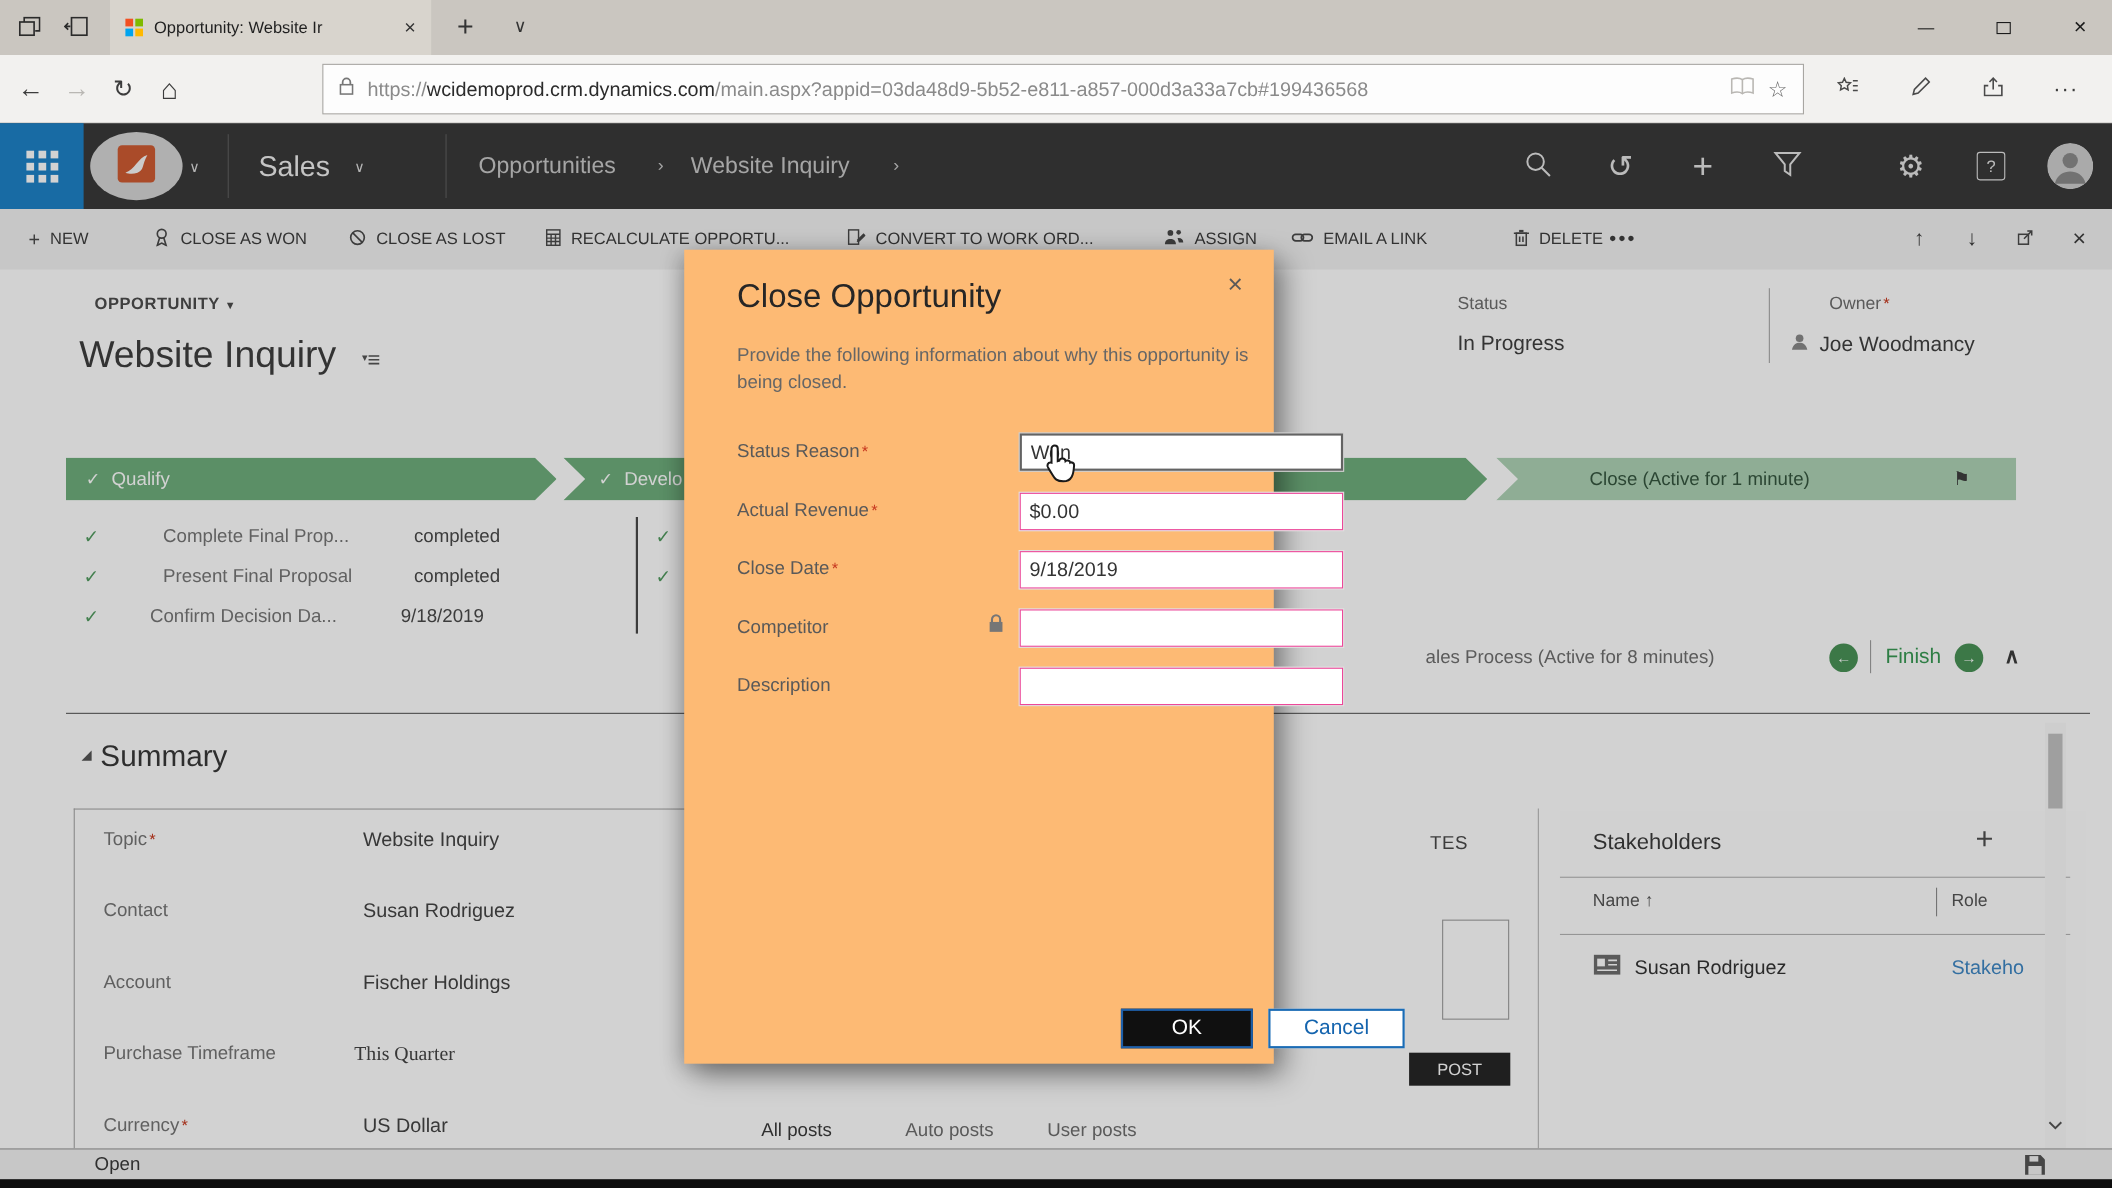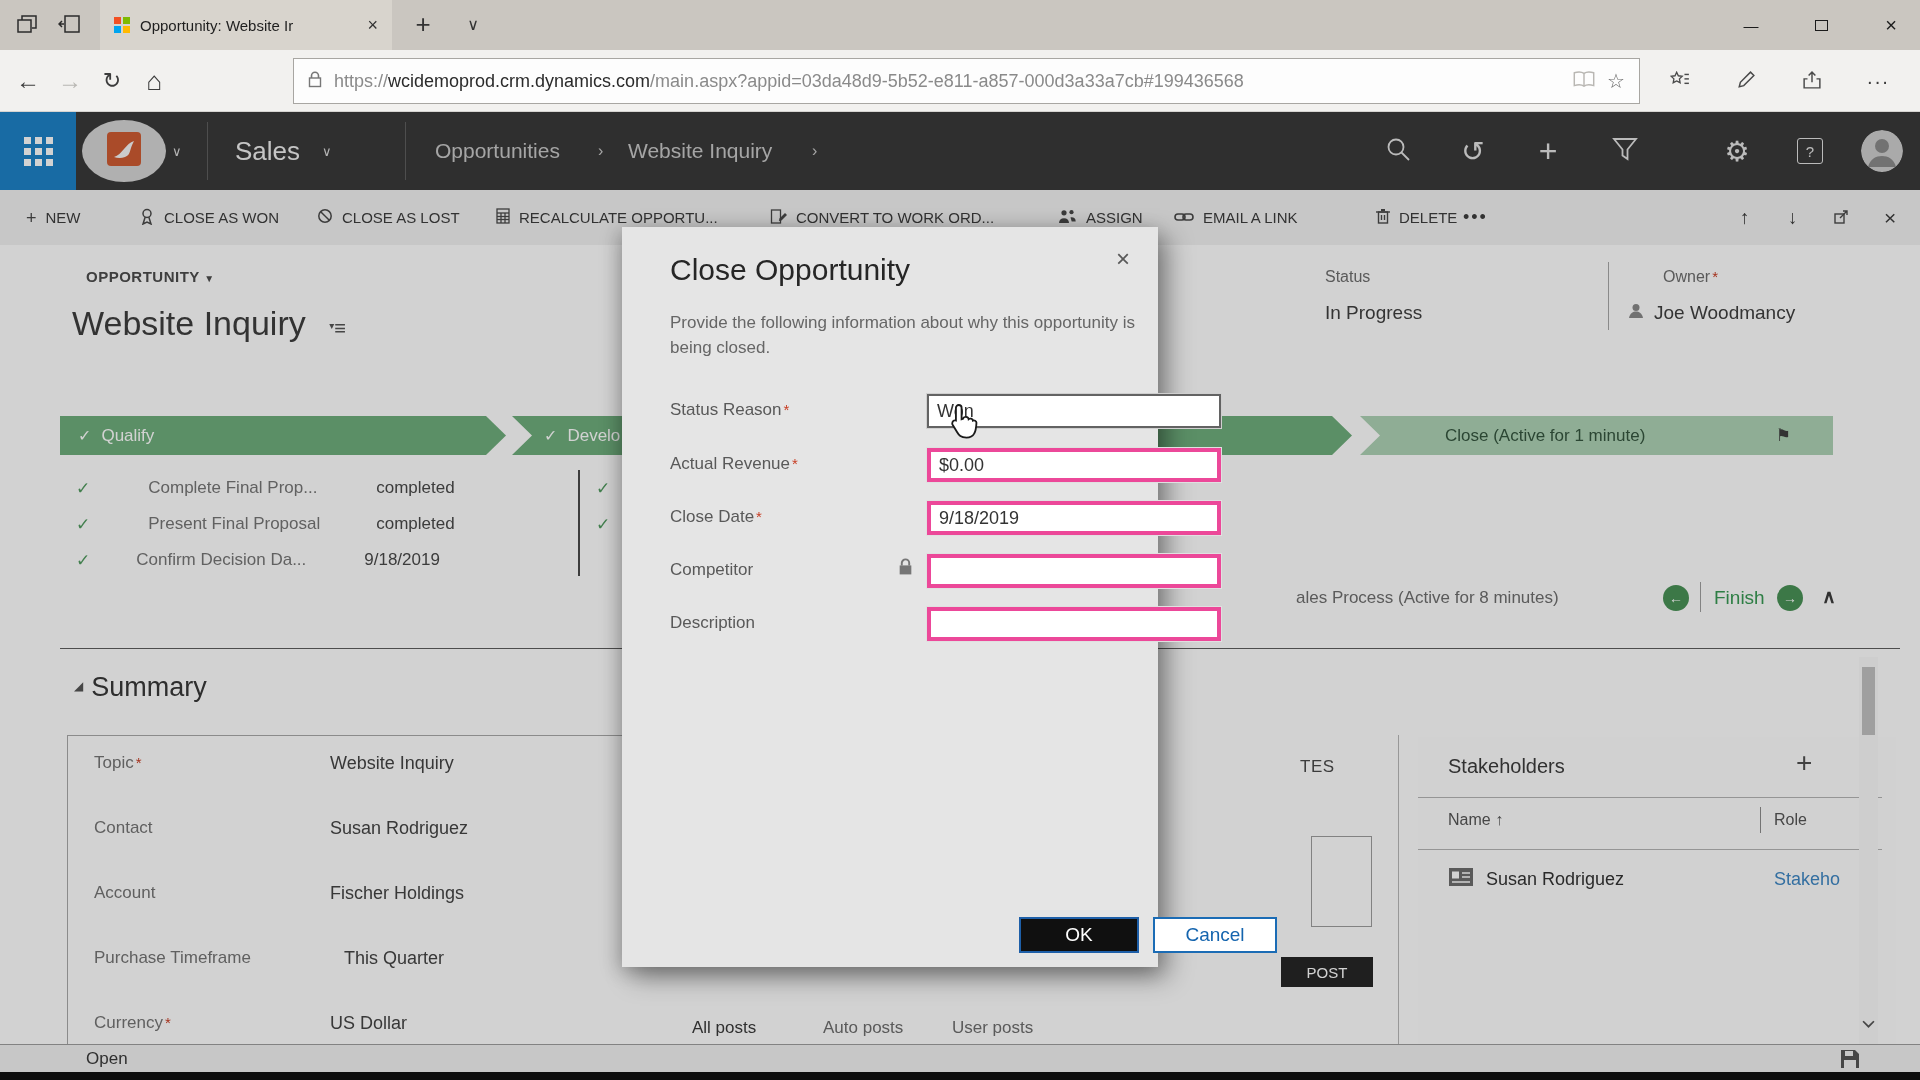"Close Opportunity" .modal { background: #e5e5e5 -> #fdba74 }
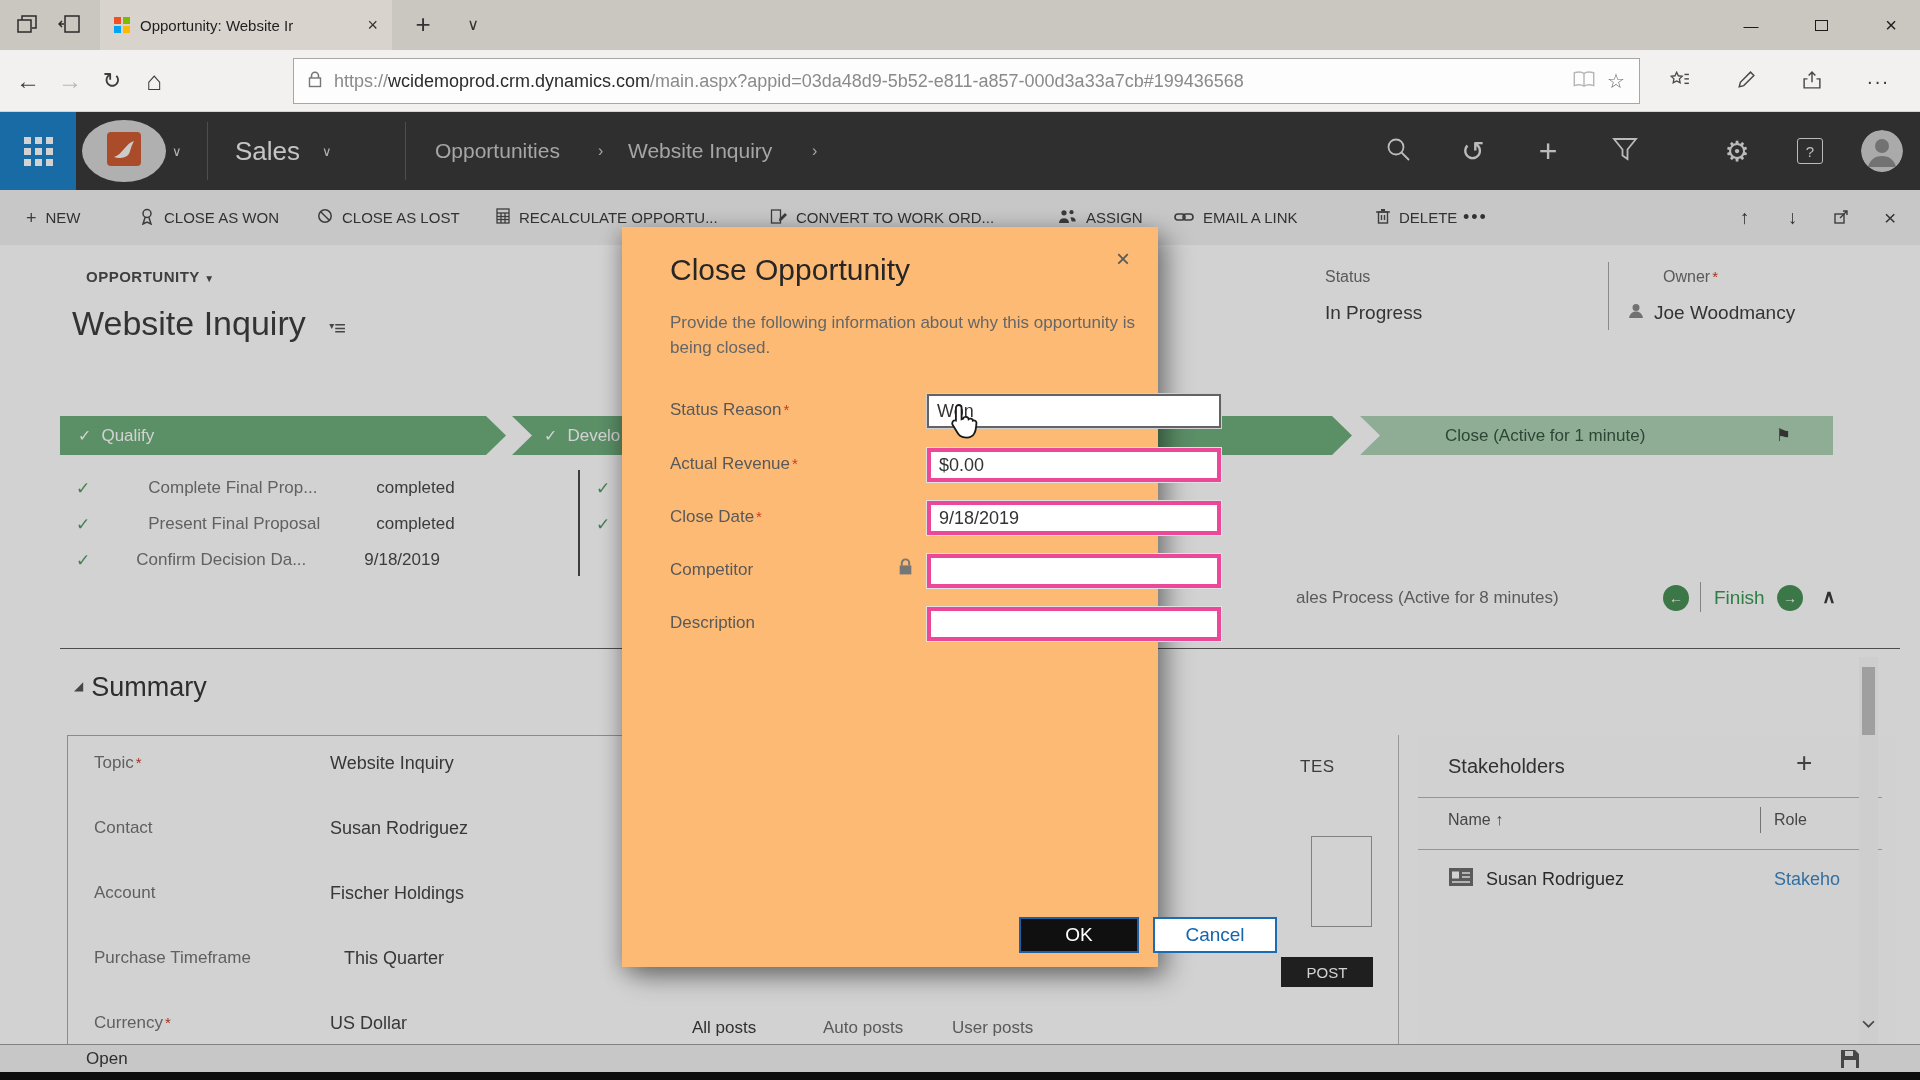"$0.00" .m-input { border: 4px solid #ec4899 -> 1px solid #ec4899 }
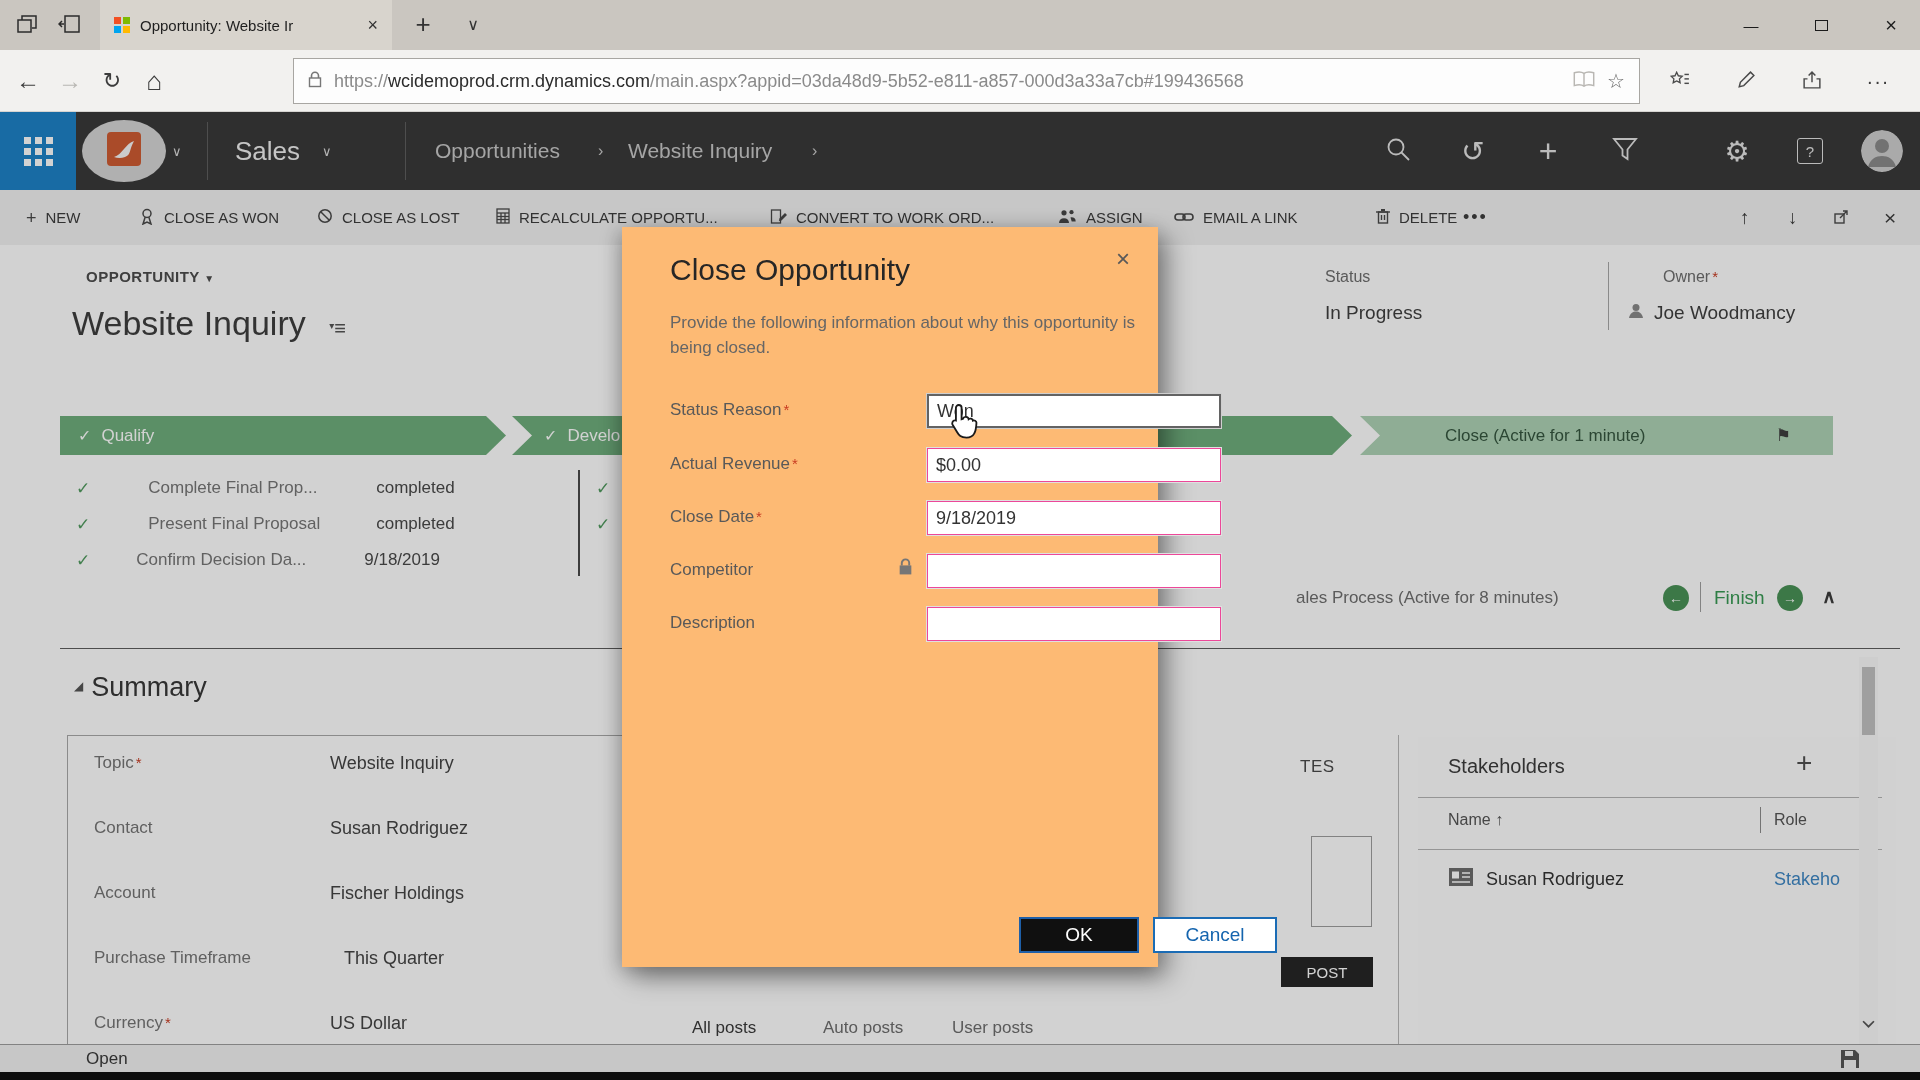"This Quarter" div.abs { font-family: none -> Liberation Serif, serif; left: 276px -> 254px }
